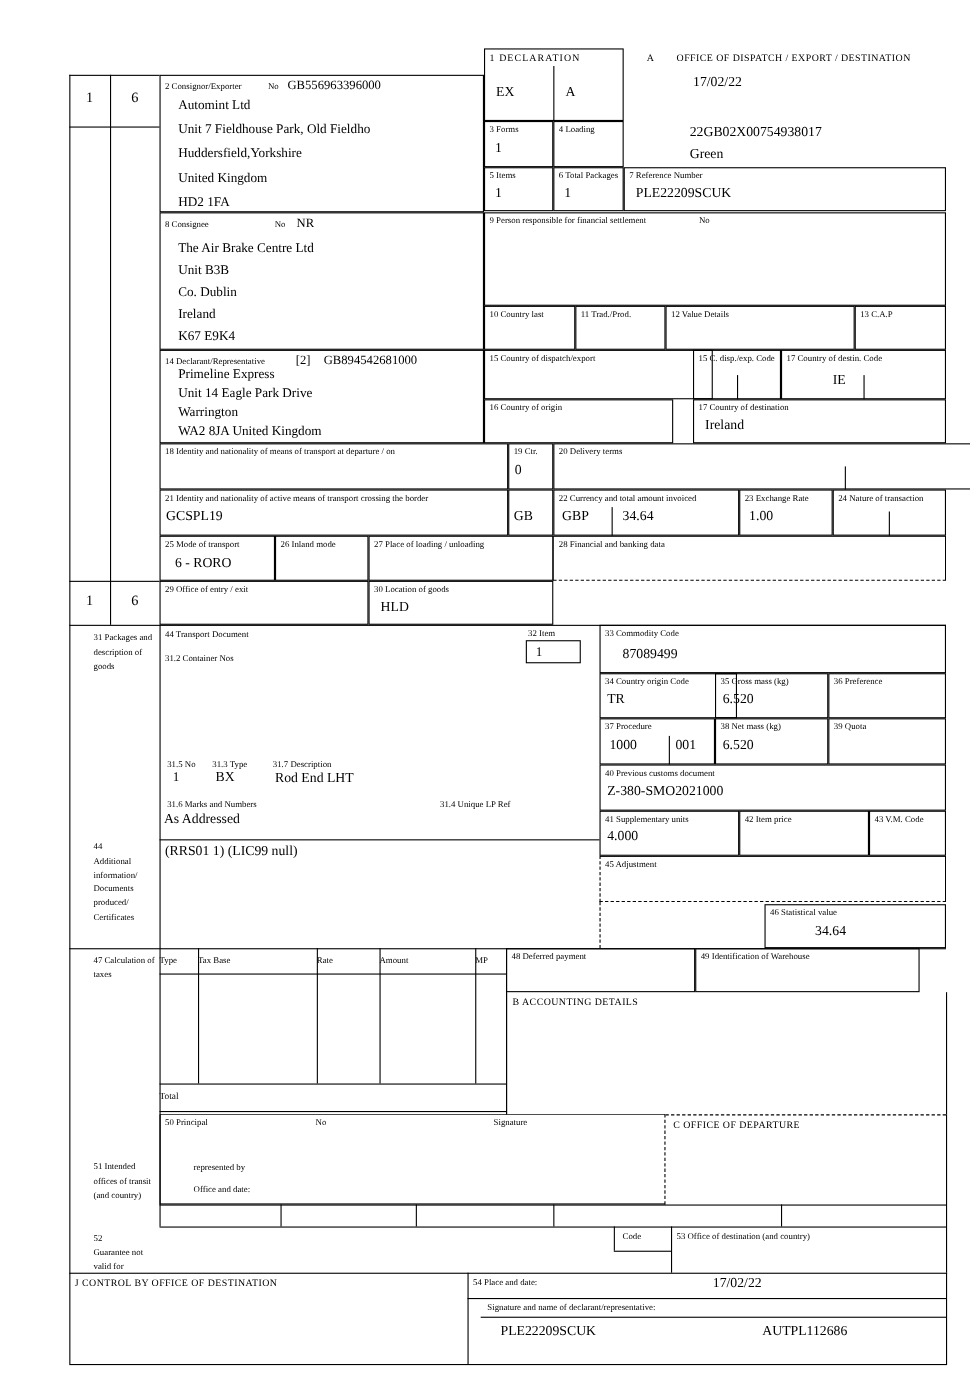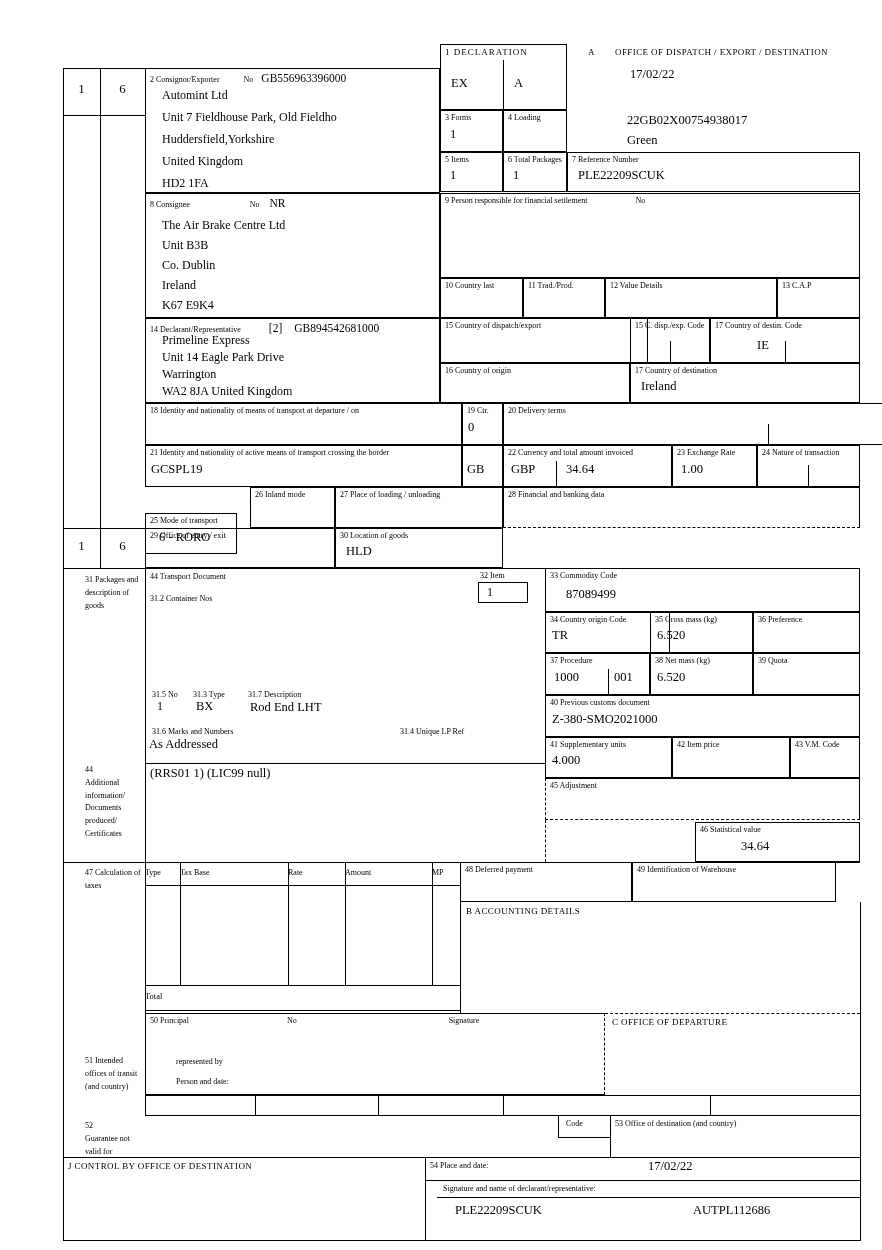"16 Country of origin" div.box { width: 190px -> 172px }
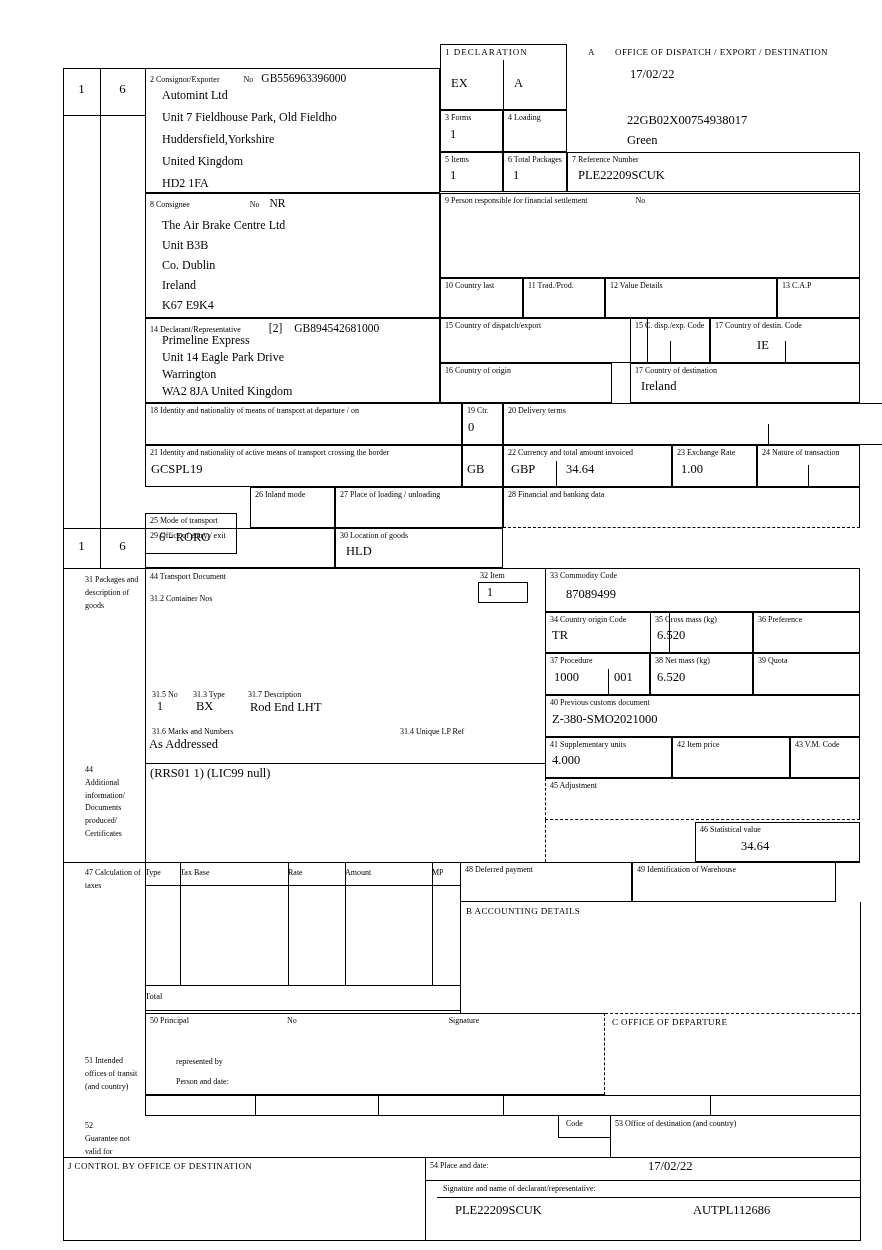"25 Mode of transport" div.box { top: 513px -> 487px; width: 92px -> 105px }
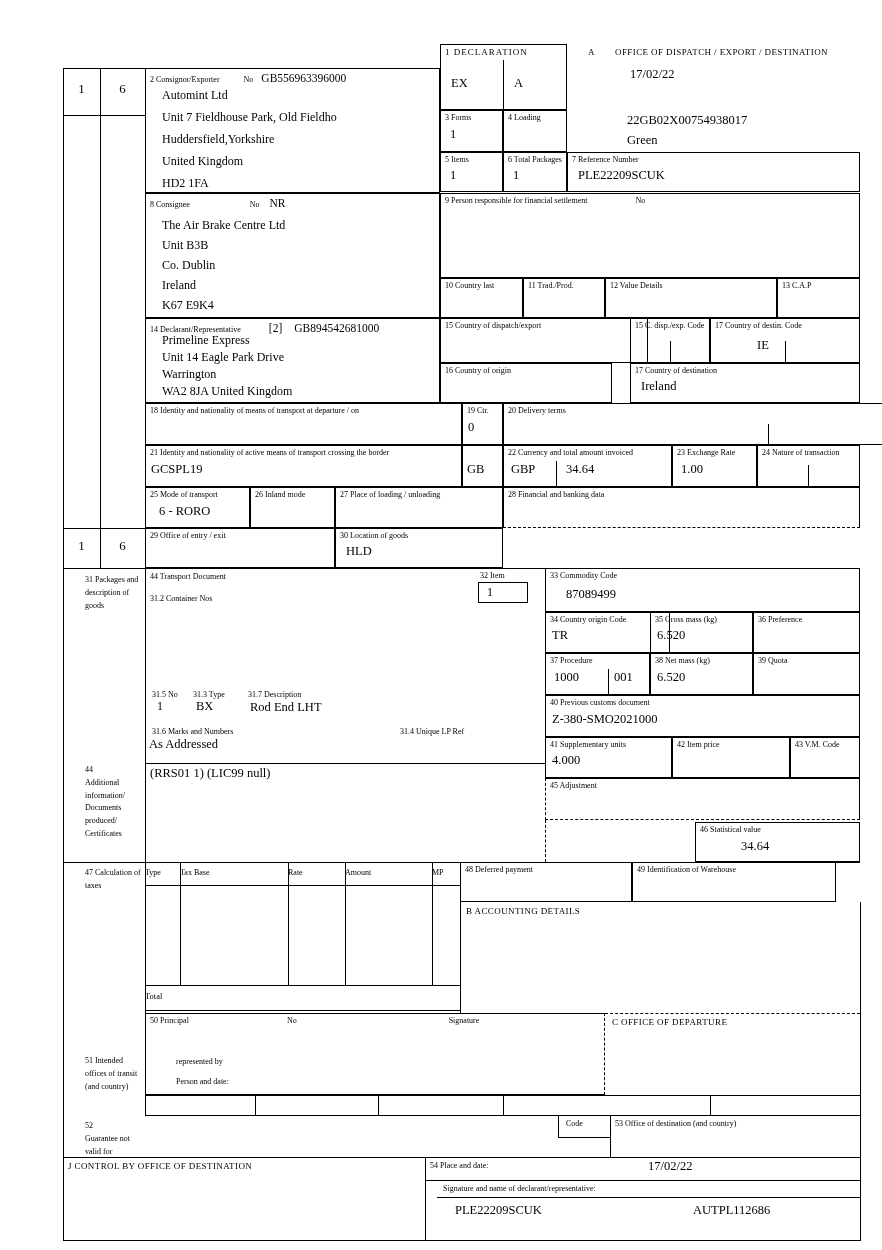"Person and date:" div.slbl { text: Person -> Office }
